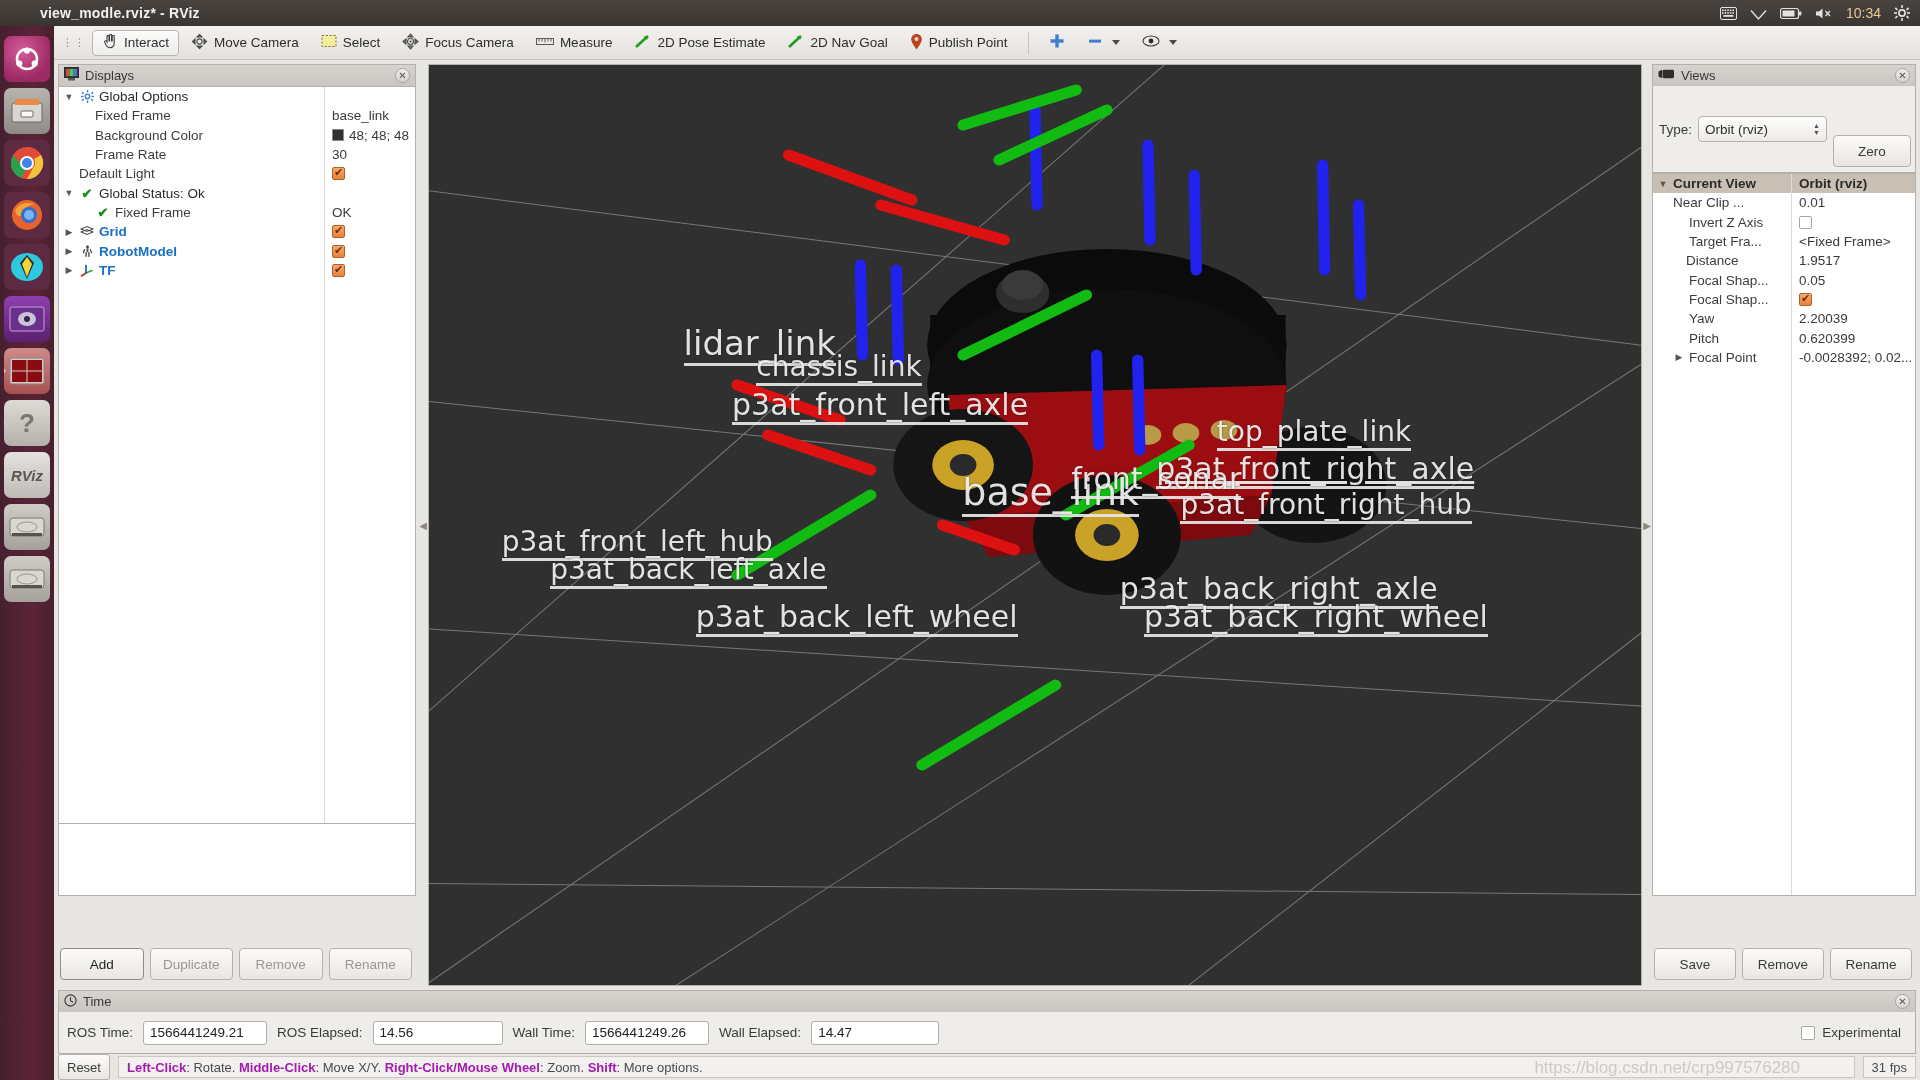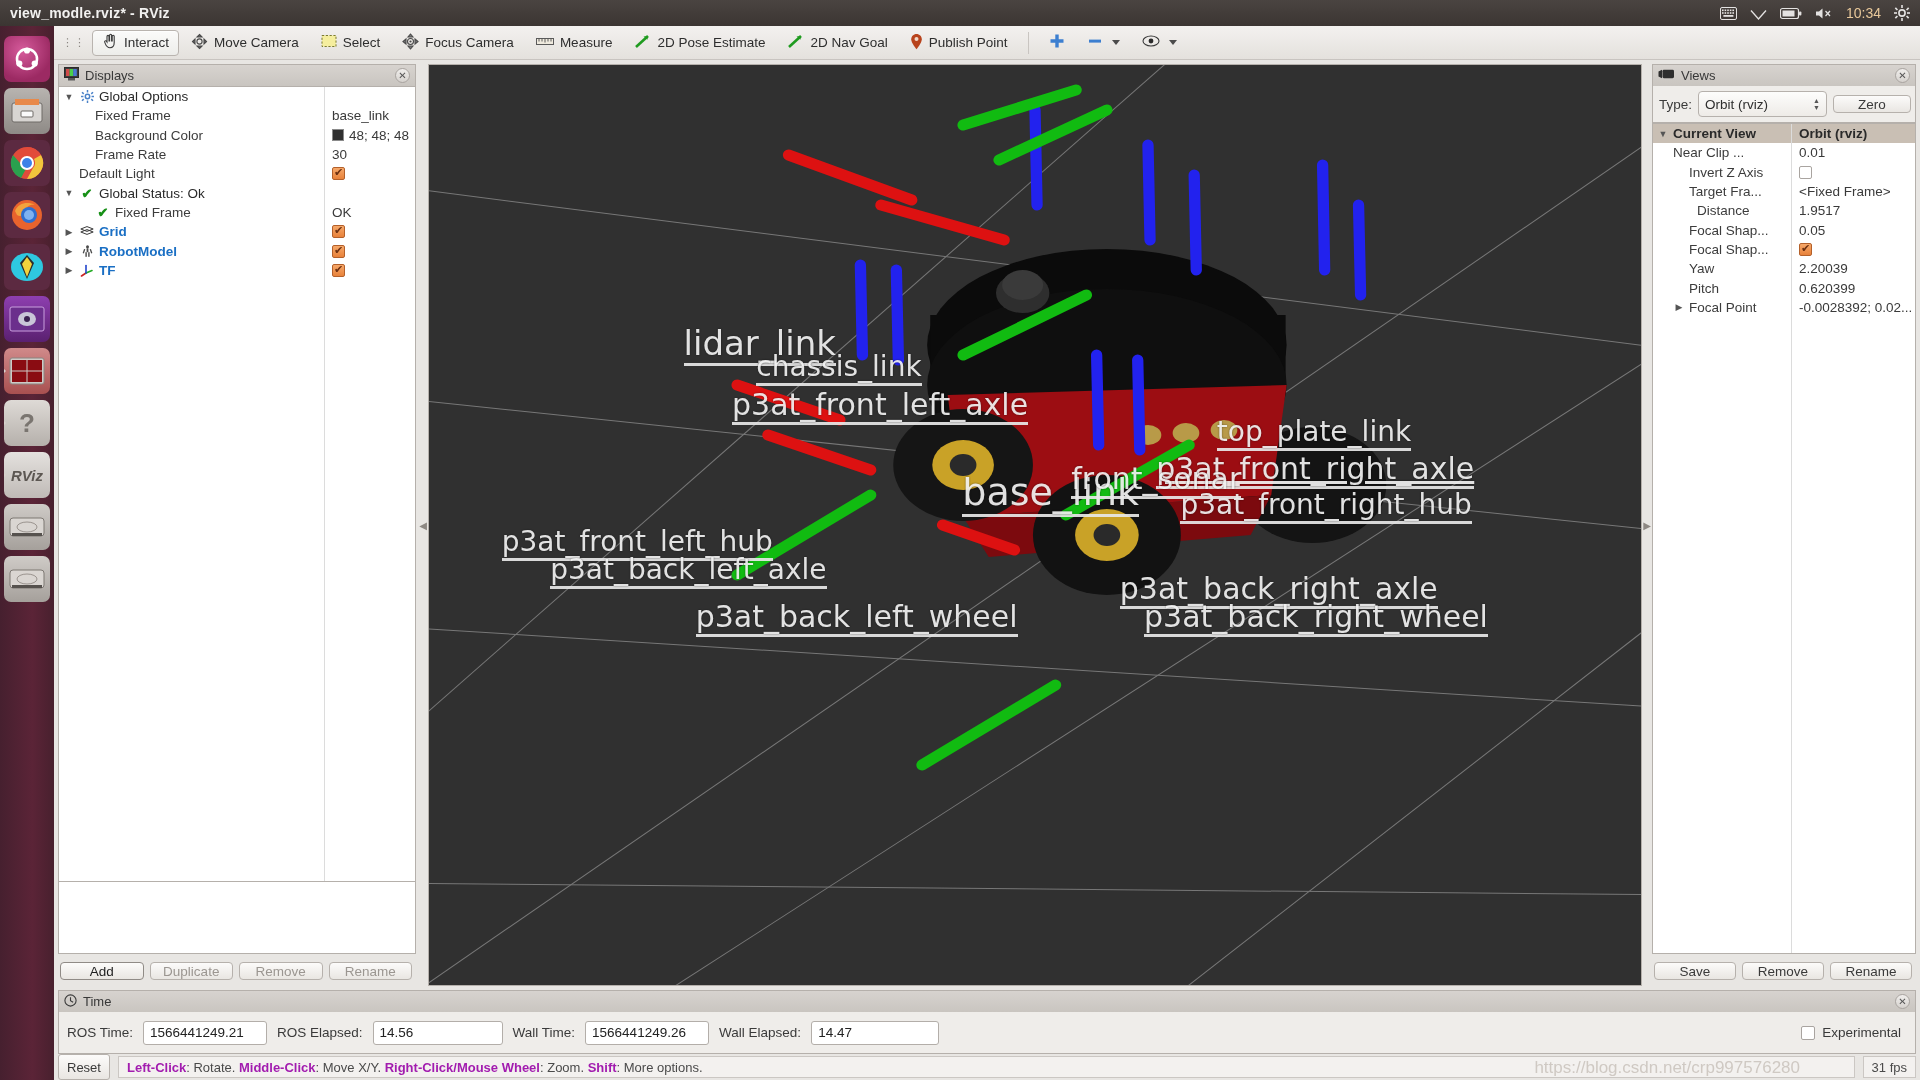"view_modle.rviz* - RViz" #topbar { padding-left: none -> 30px }
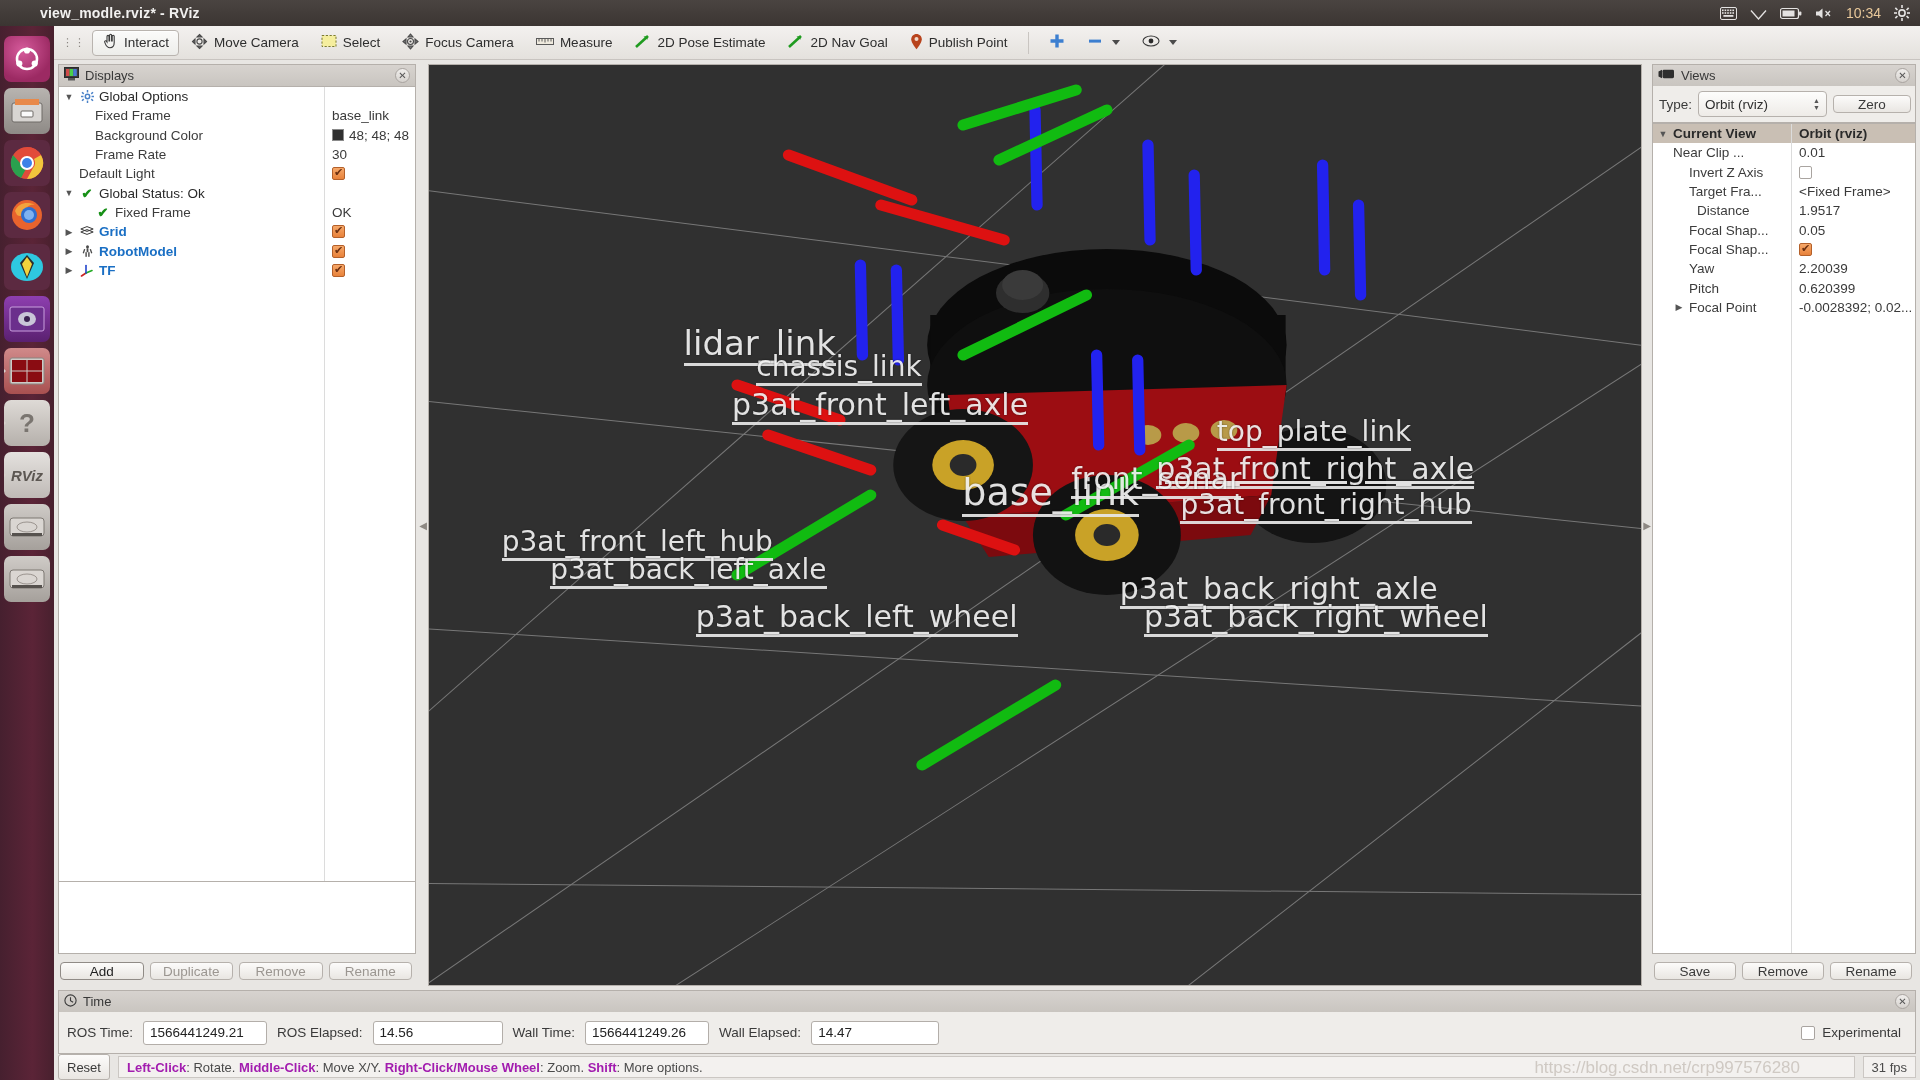"Zero" .btn { height: 18px -> 32px; margin-top: none -> 44px }
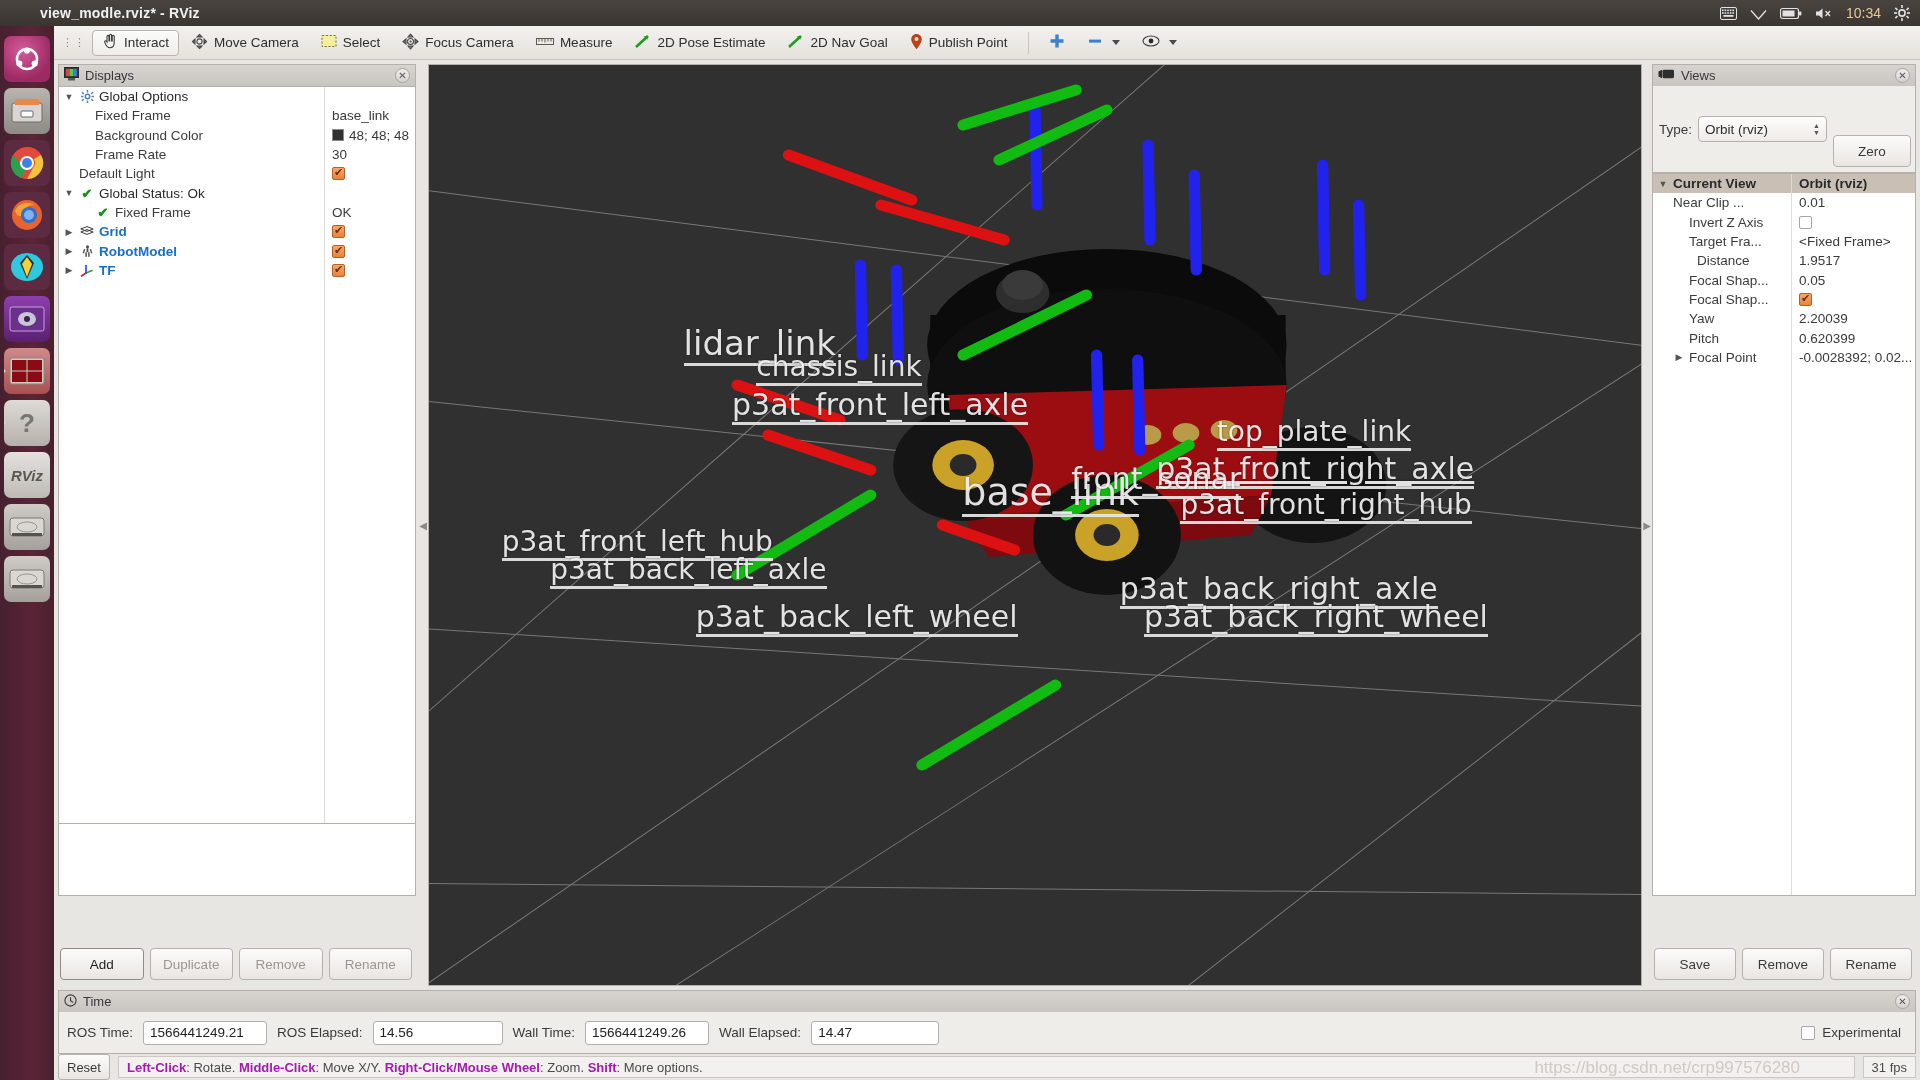"Distance" div.lbl { padding-left: 28px -> 17px }
